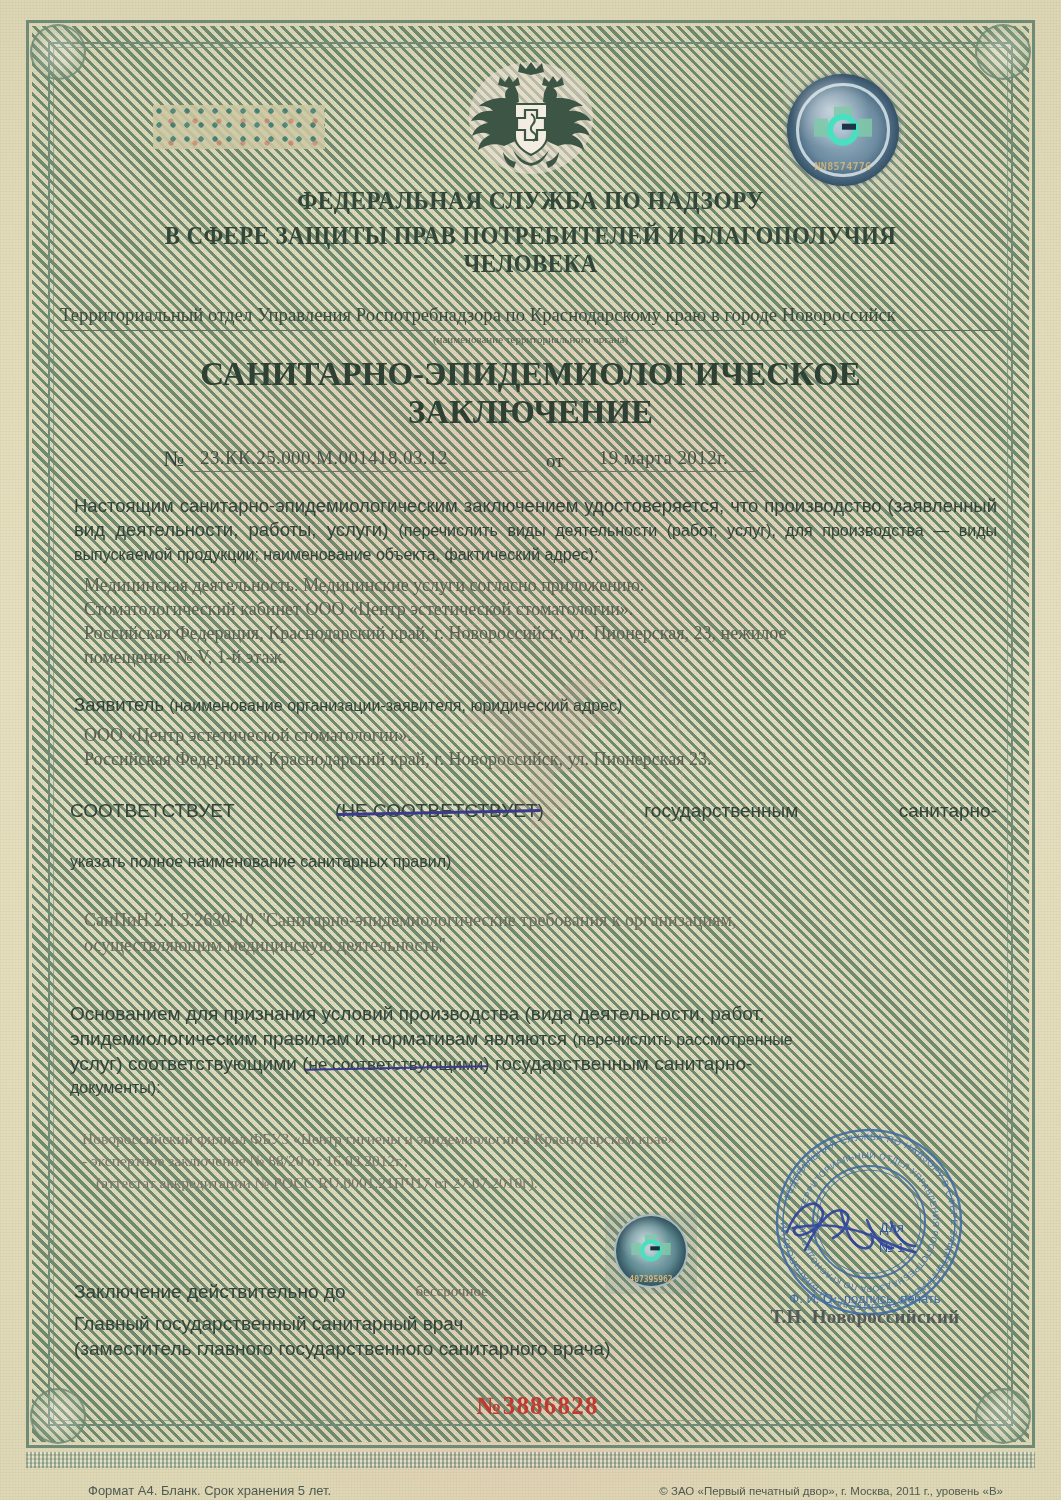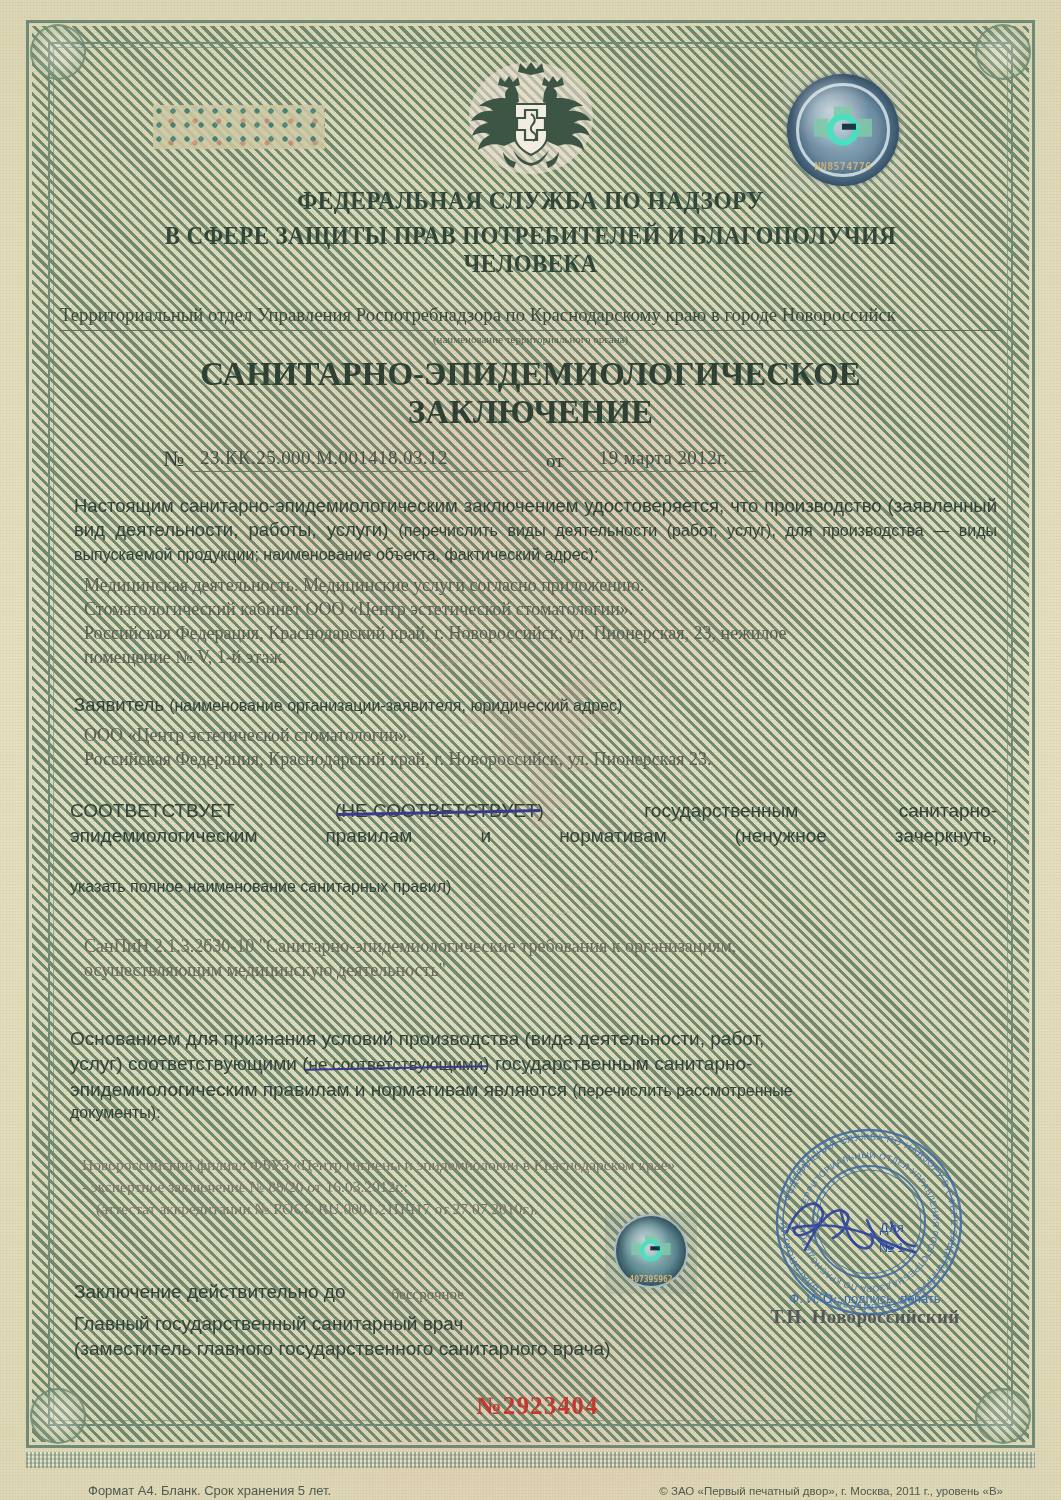"эпидемиологическим" div.spread-line { html: <div> <span>эпидемиологическим</span> <span>правилам</span> <span>и</span> <span>нормативам</span> <span>(ненужное</span> <span>зачеркнуть,</span> </div> -> none }
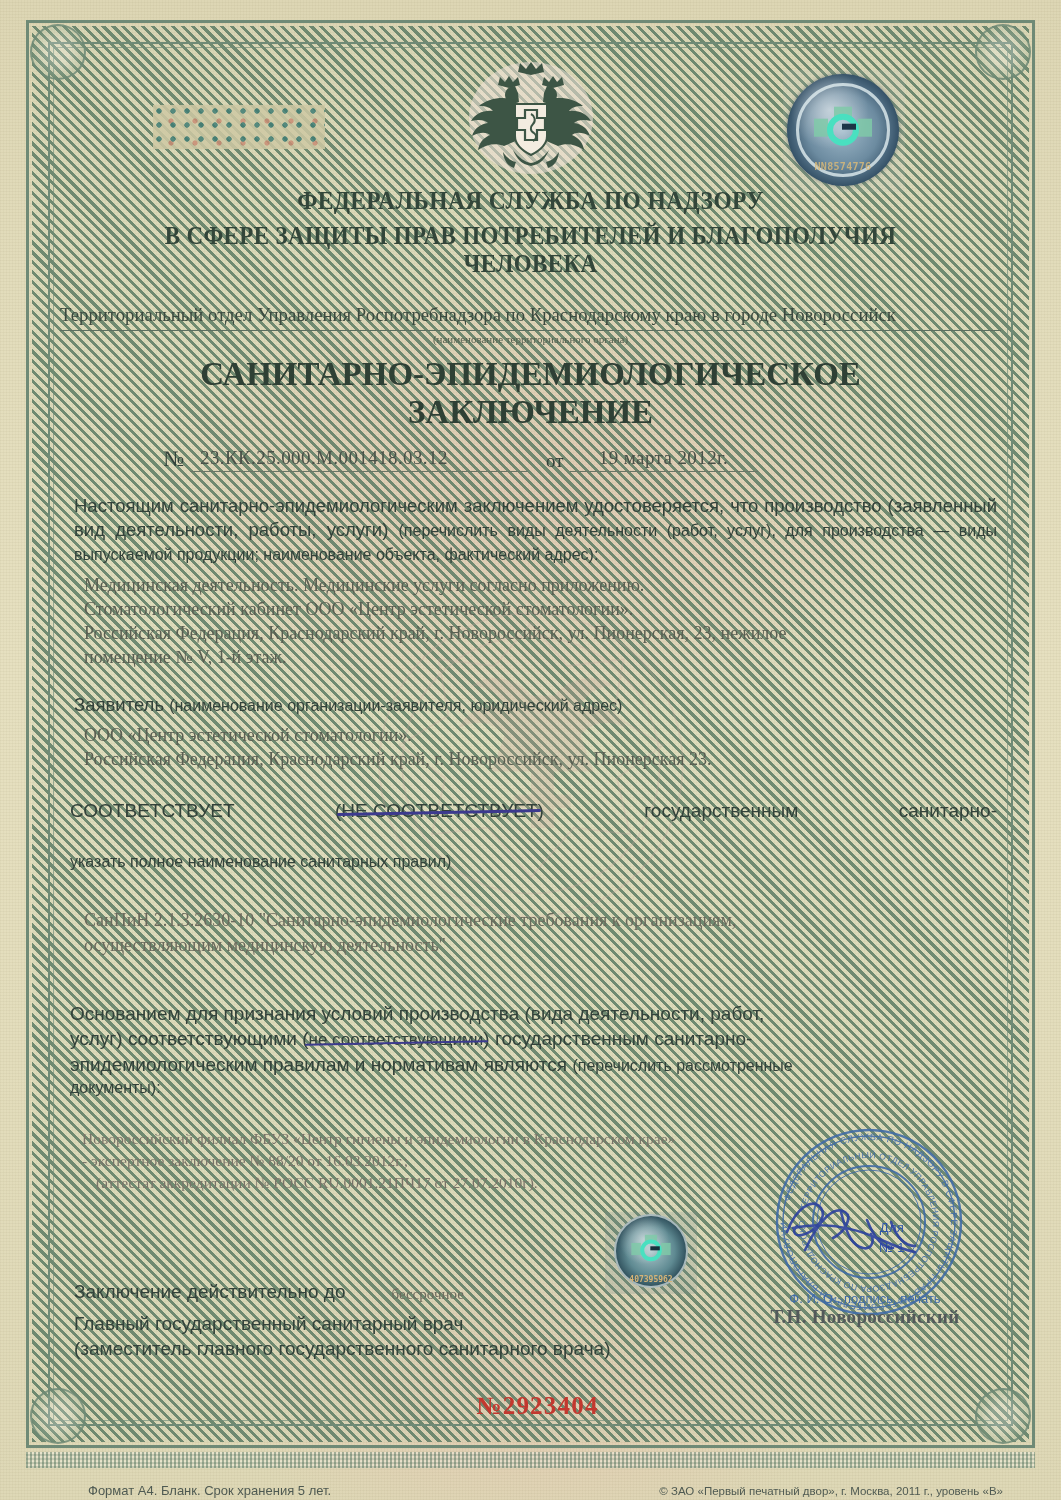"услуг) соответствующими (не" div { order: before "эпидемиологическим правилам и нормативам" -> after "эпидемиологическим правилам и нормативам" }
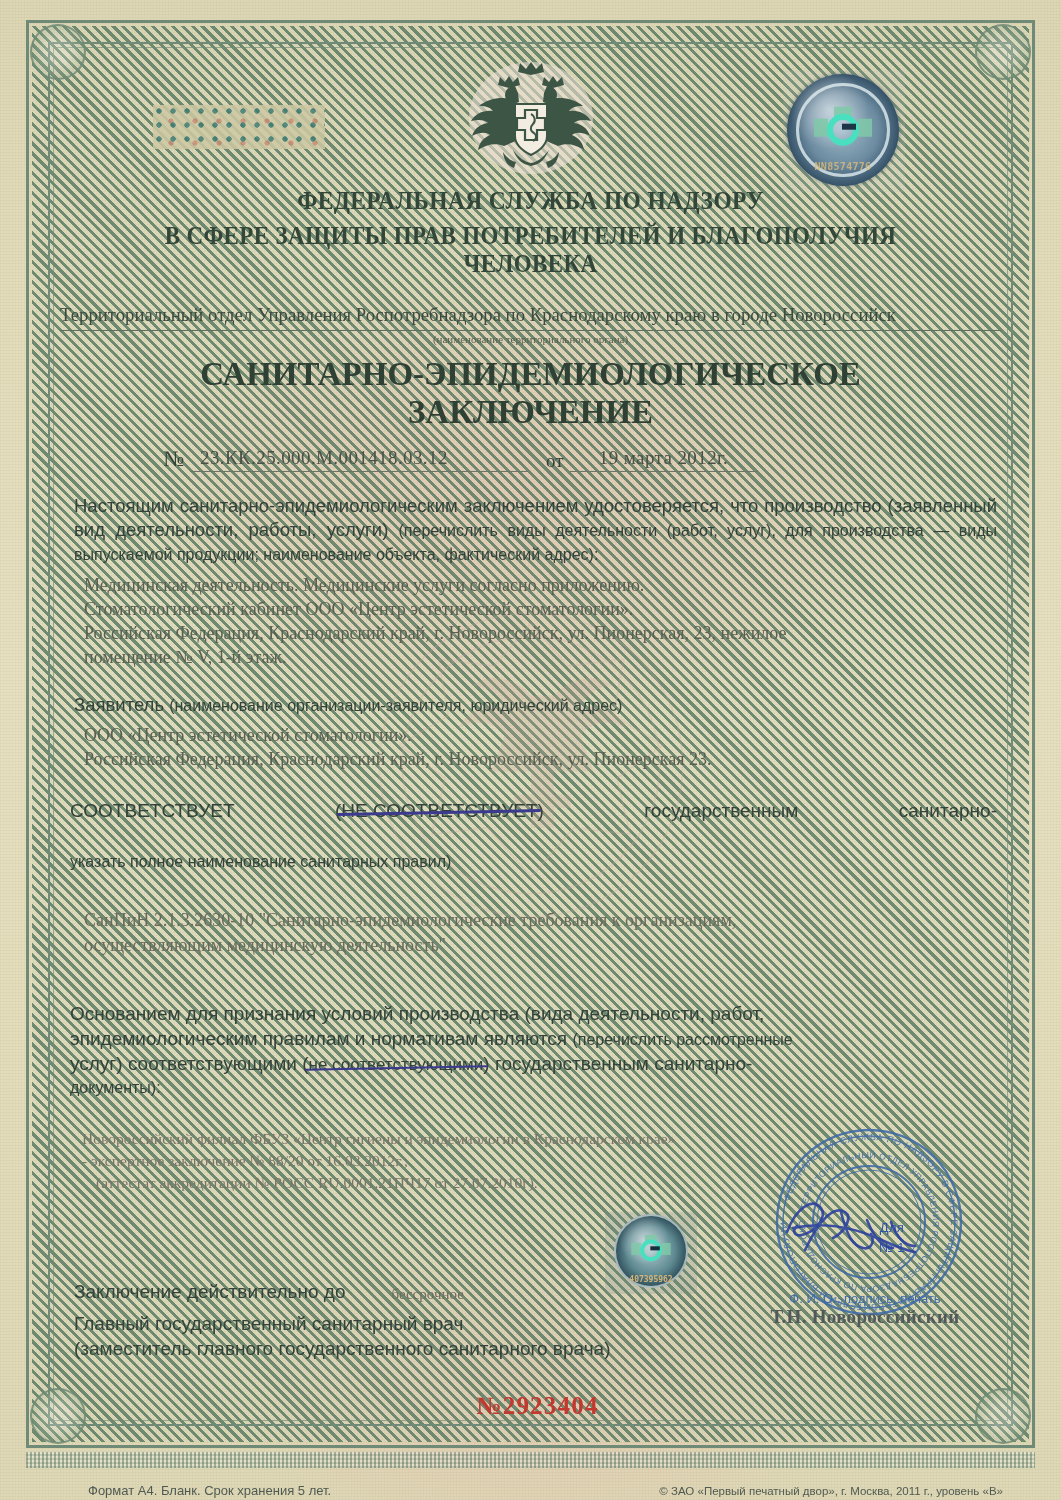"Заключение действительно до" .valid-row { align-items: flex-end -> center; gap: none -> 24px }
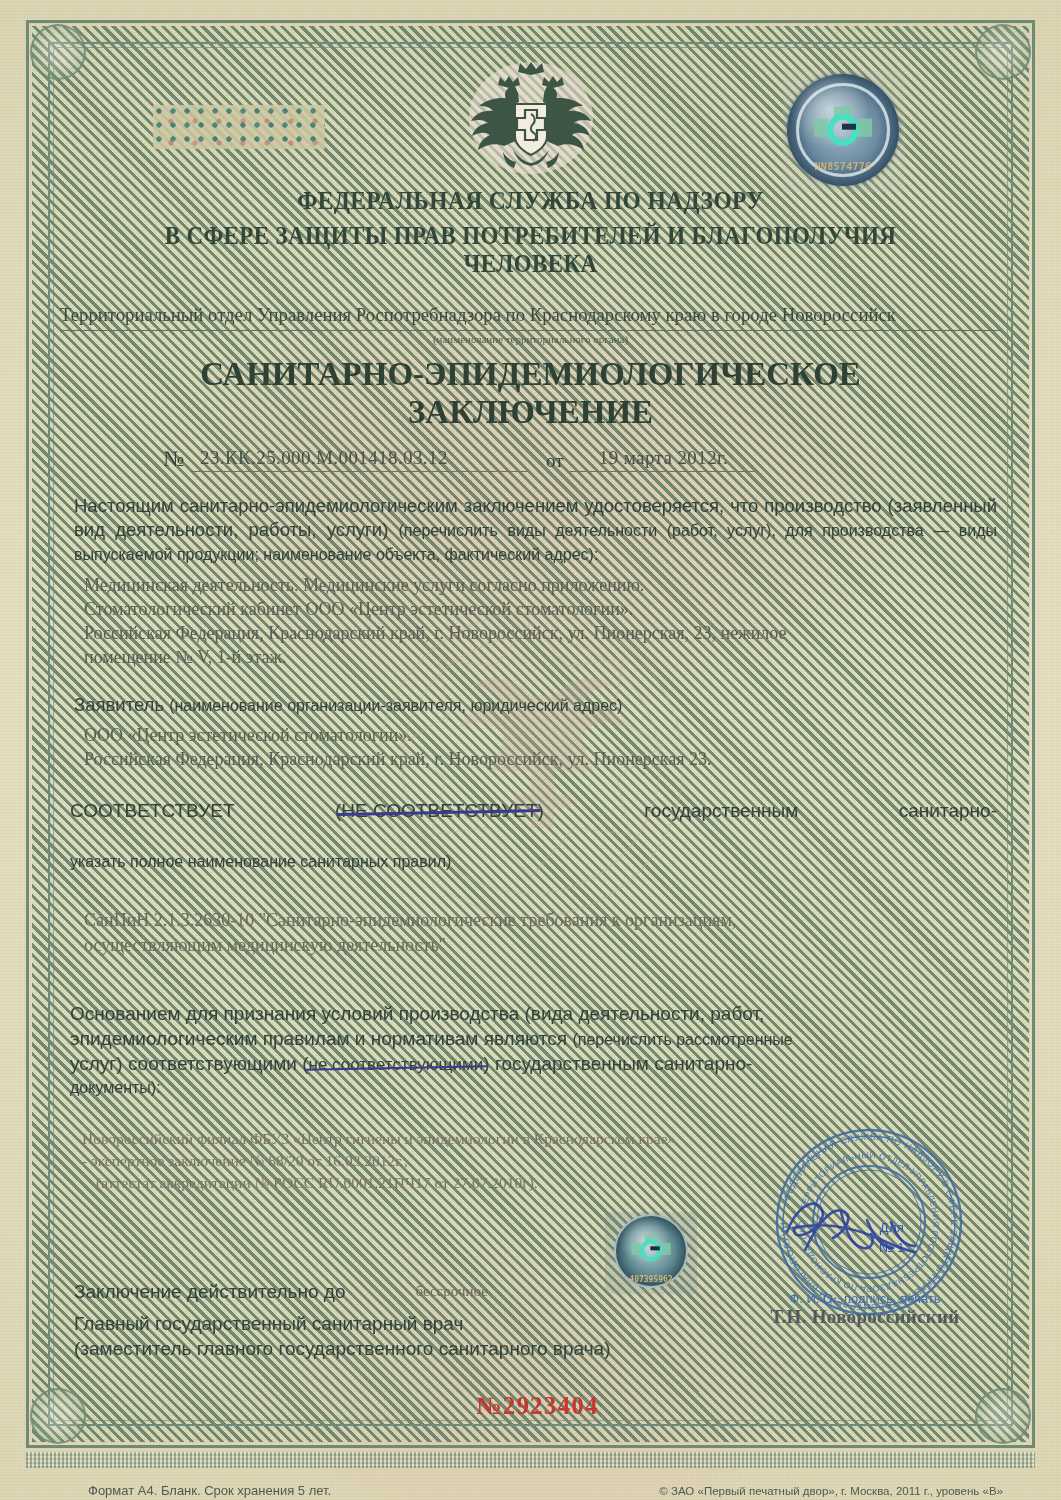"№2923404" div.serial-red { text: 2923404 -> 3886828 }
